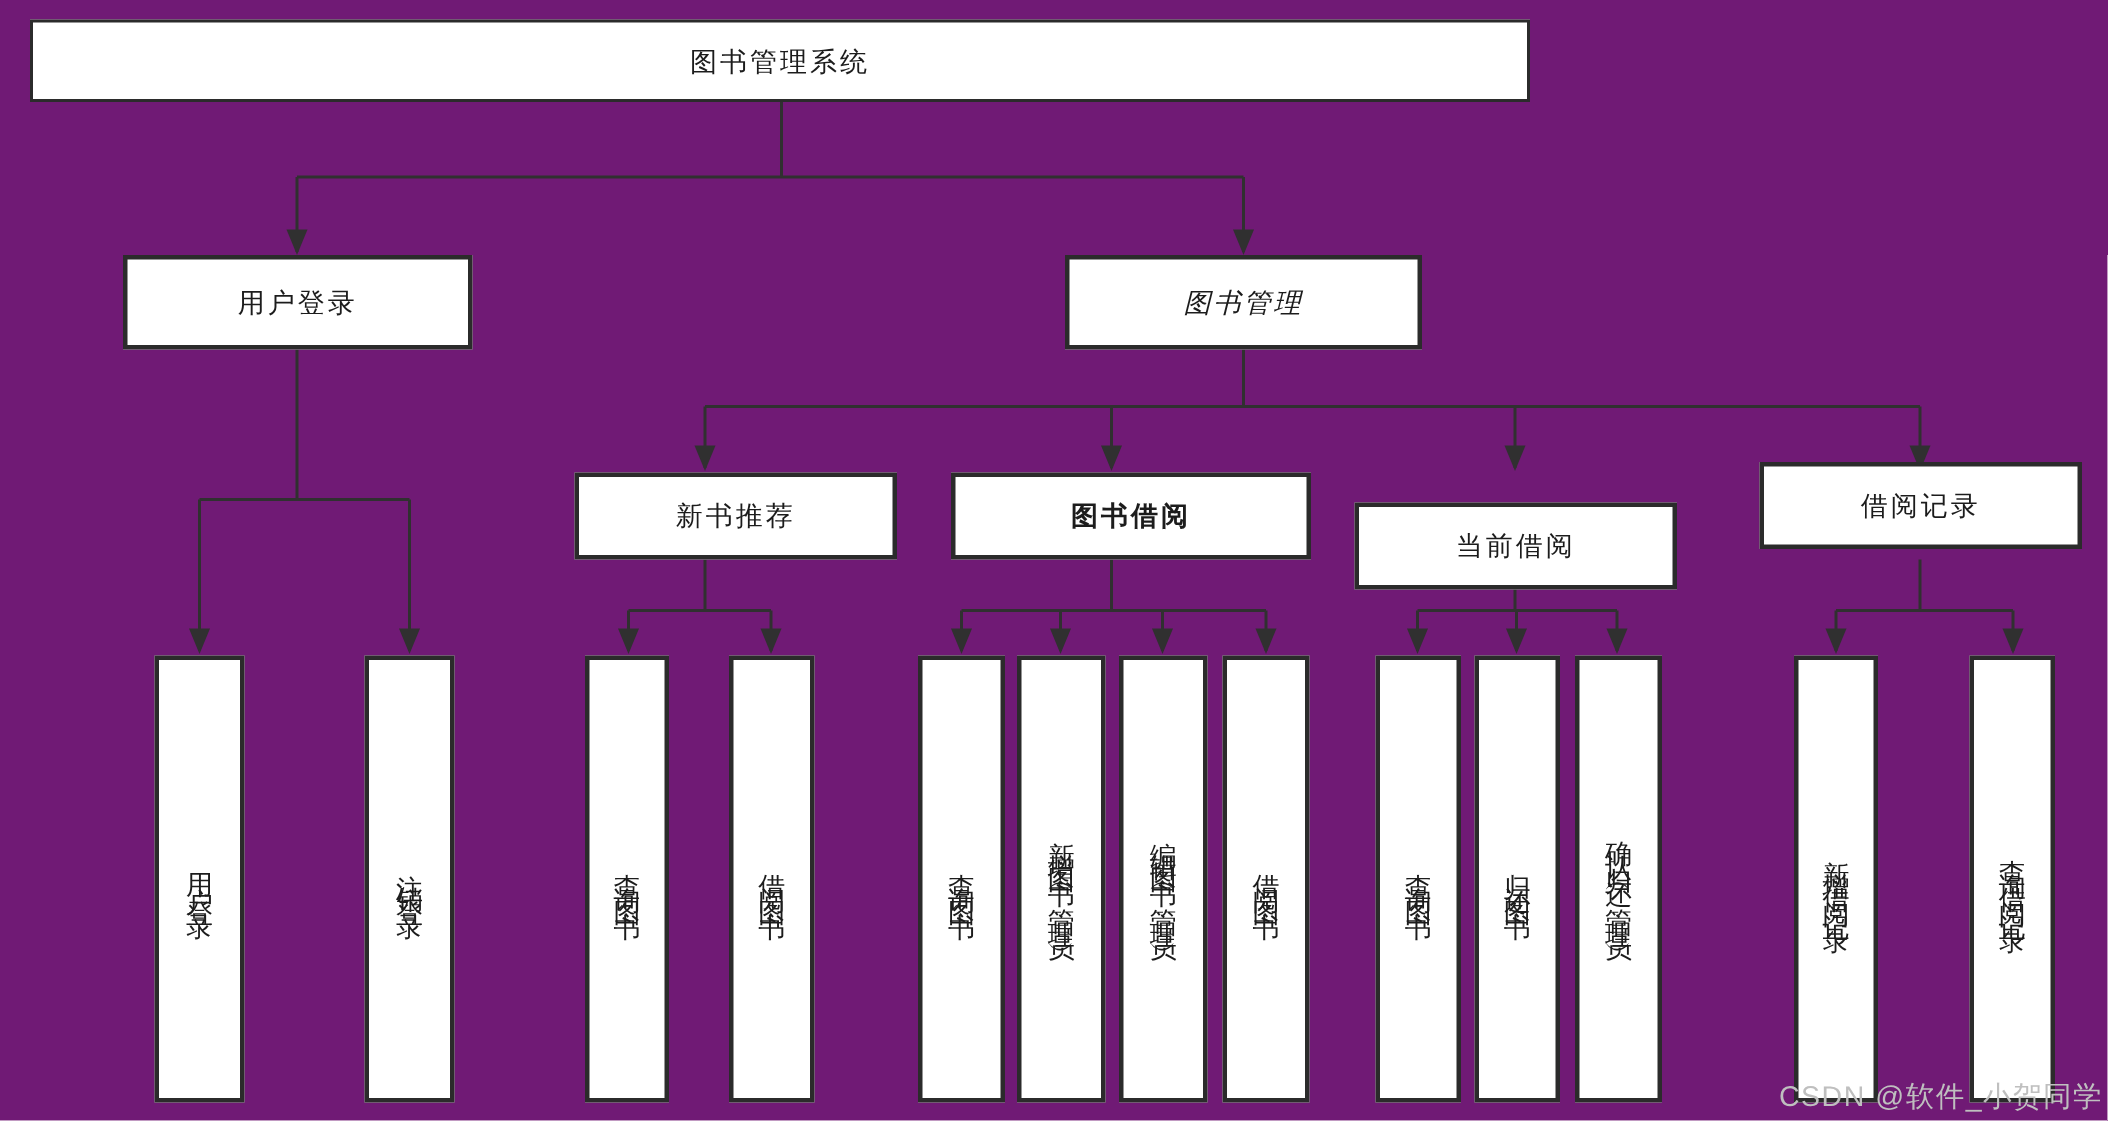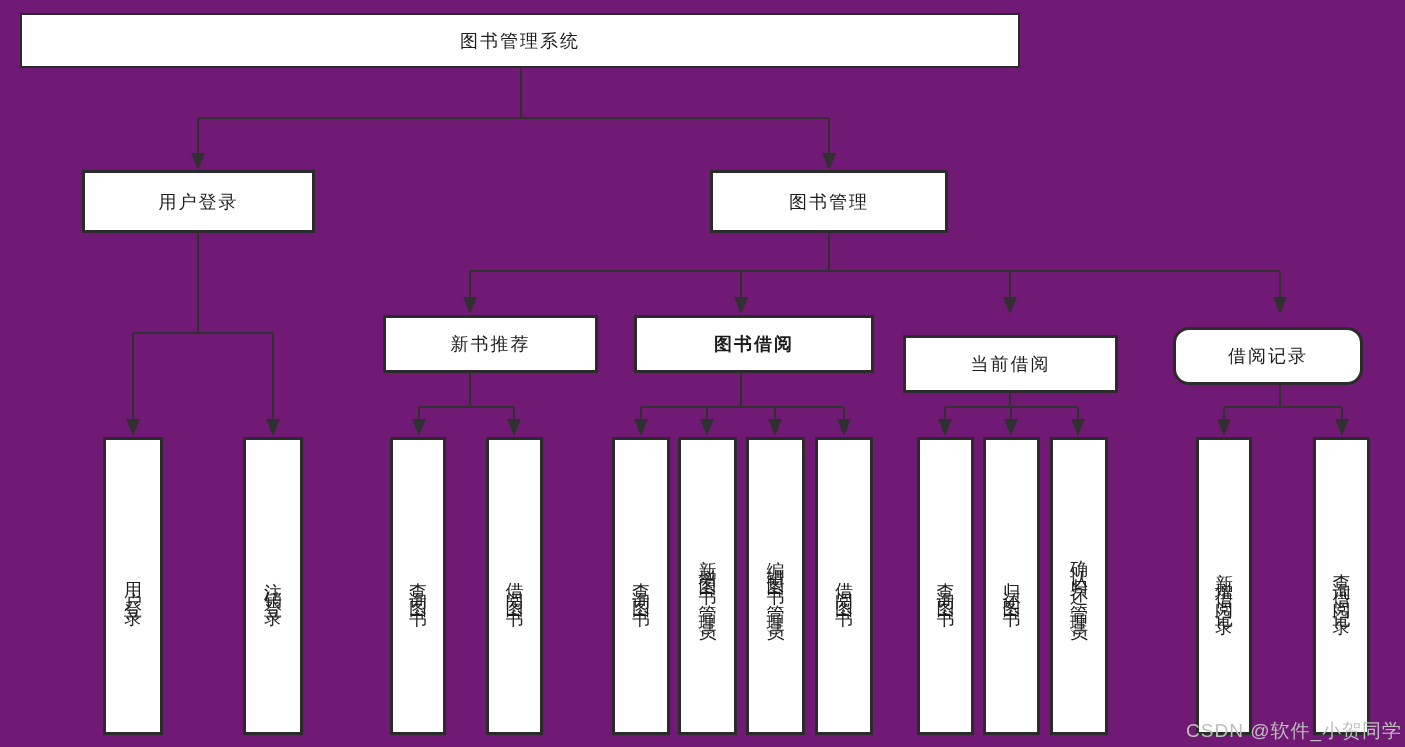"图书管理" #n-book-mgmt { font-style: none -> italic }
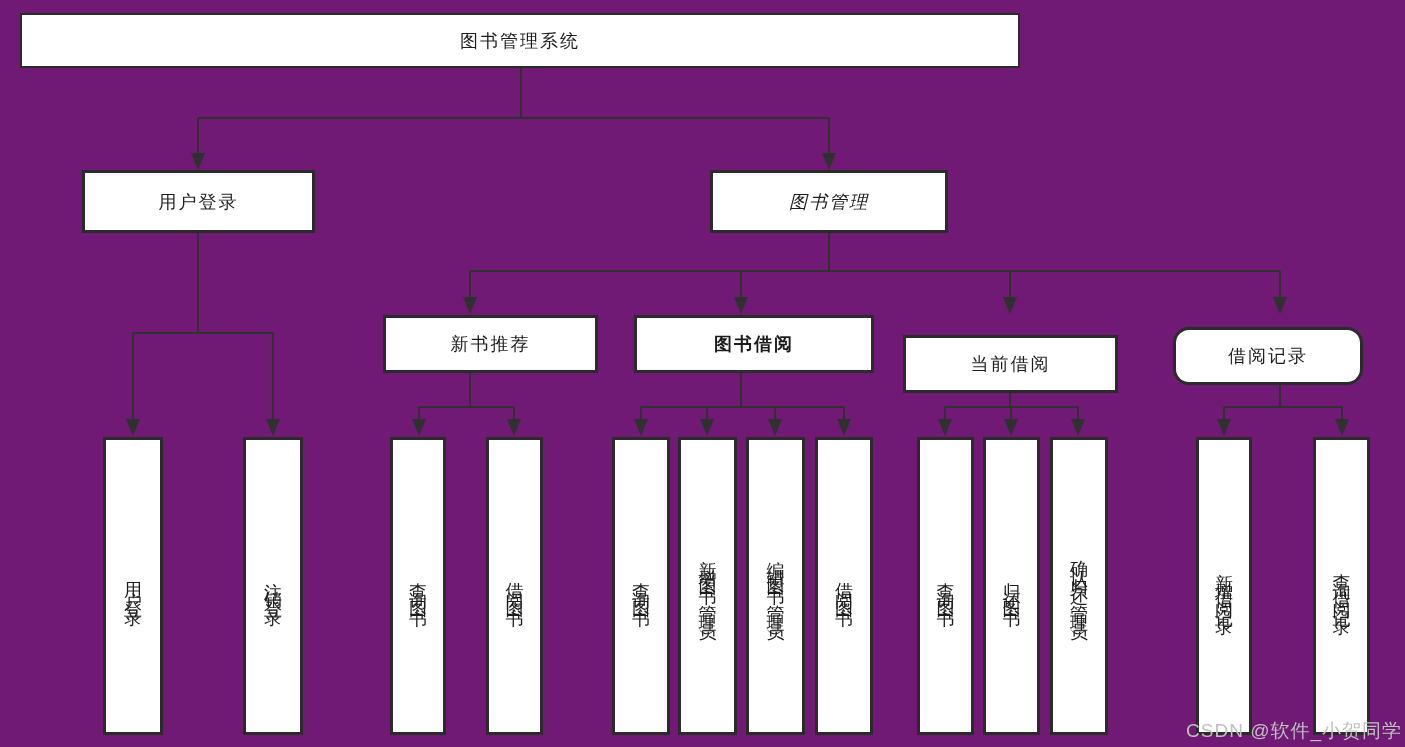"借阅记录" #n-records { border-radius: 16px -> none; top: 327px -> 308px; width: 190px -> 215px }
